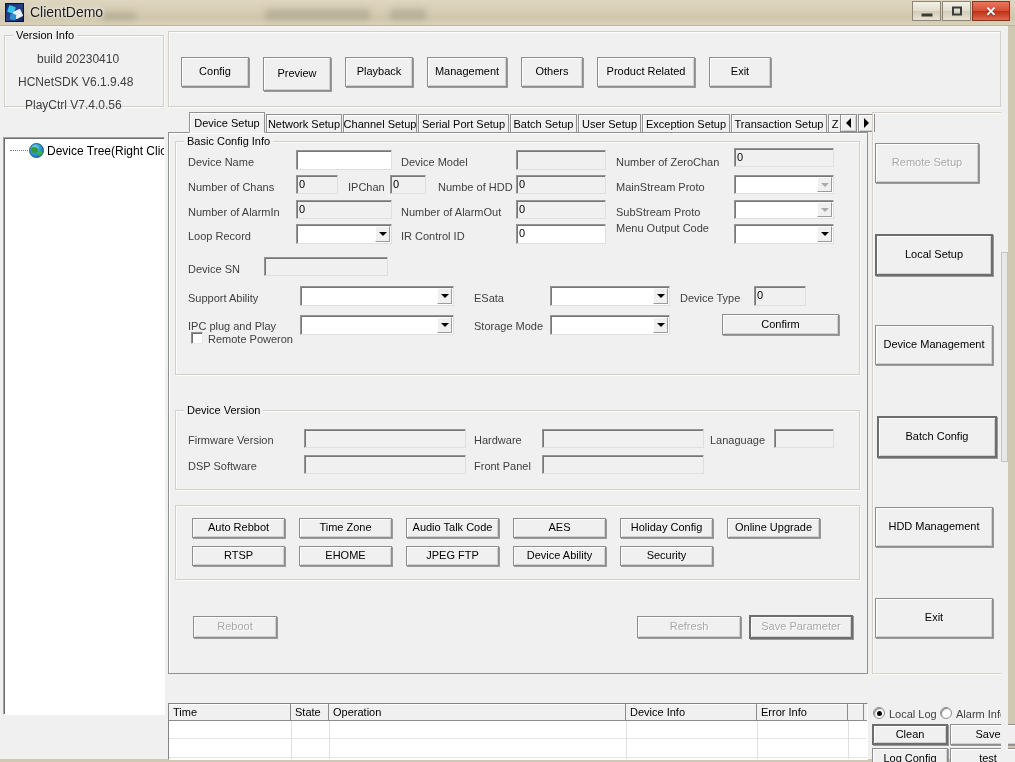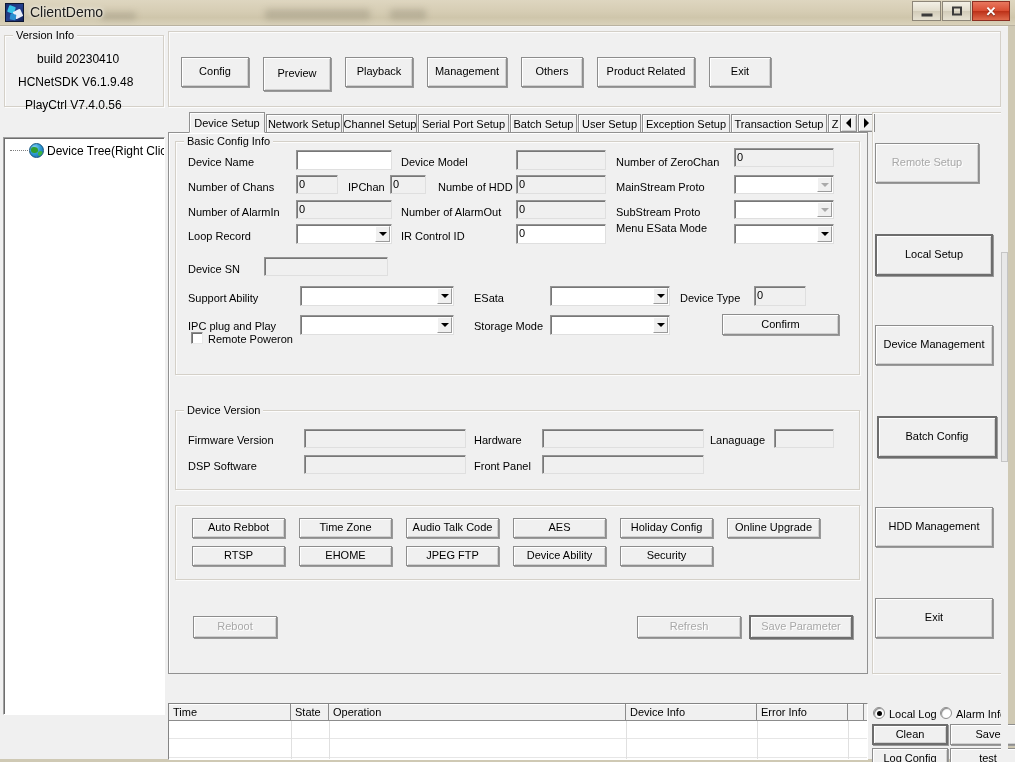"build 20230410" .lbl { color: #000000 -> #404040 }
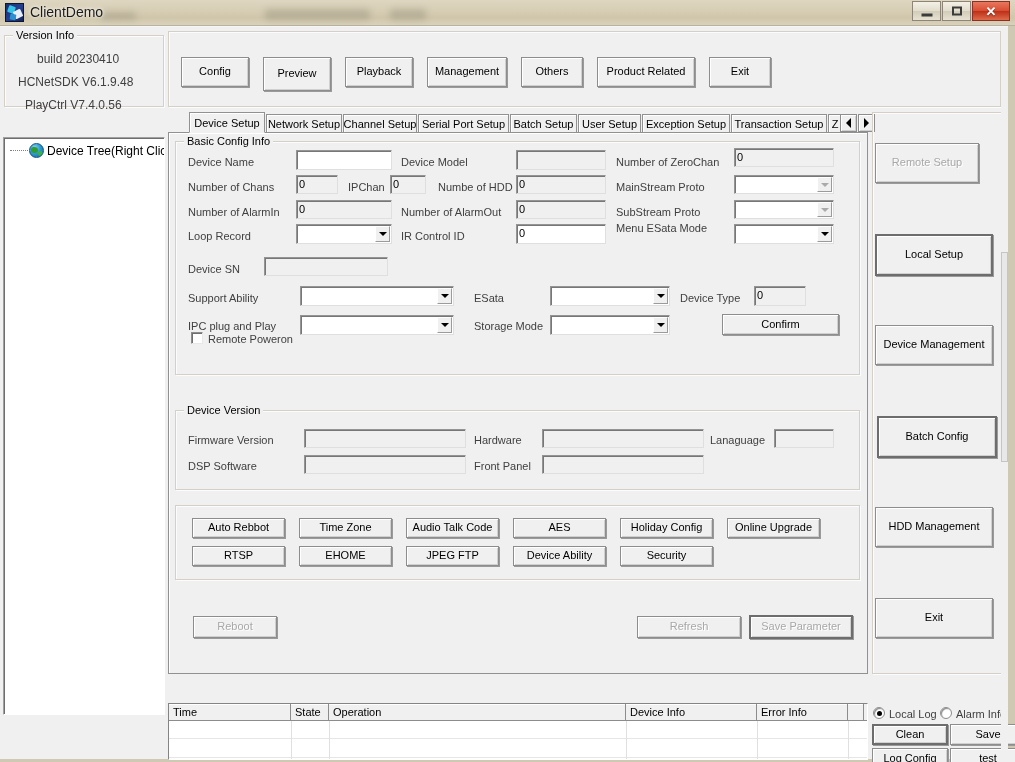"Menu ESata Mode" div.lbl { text: ESata Mode -> Output Code }
